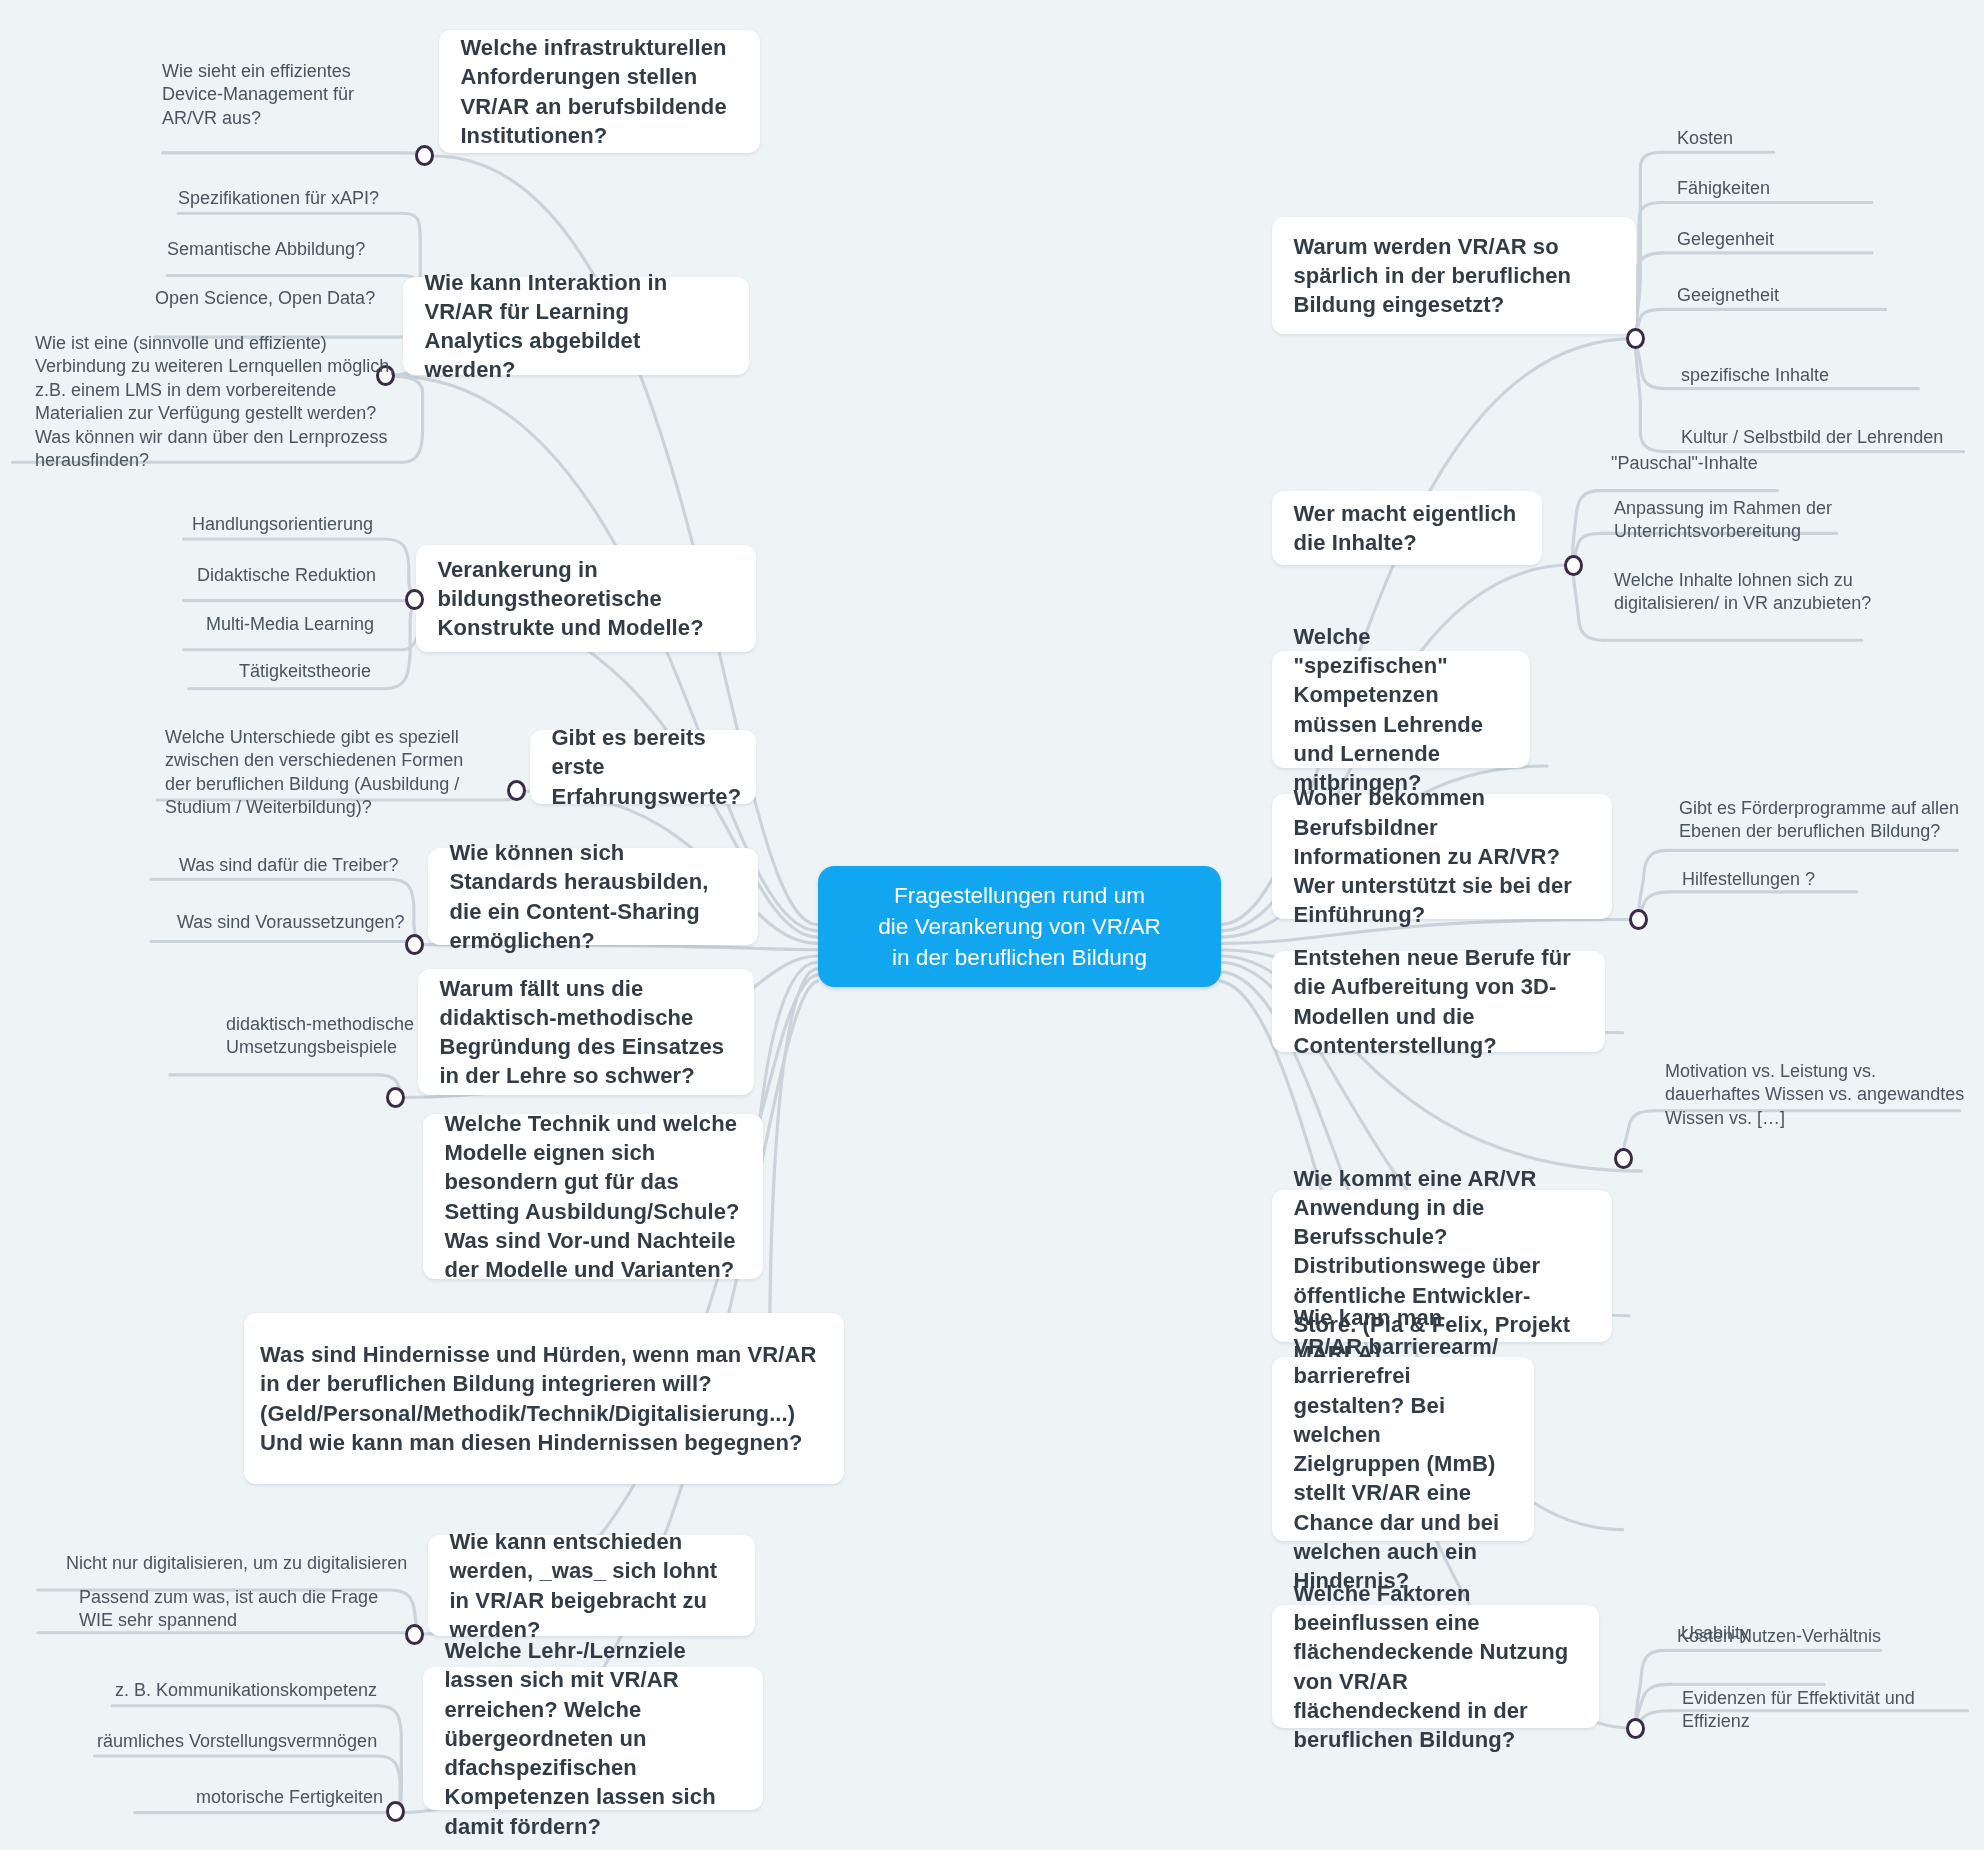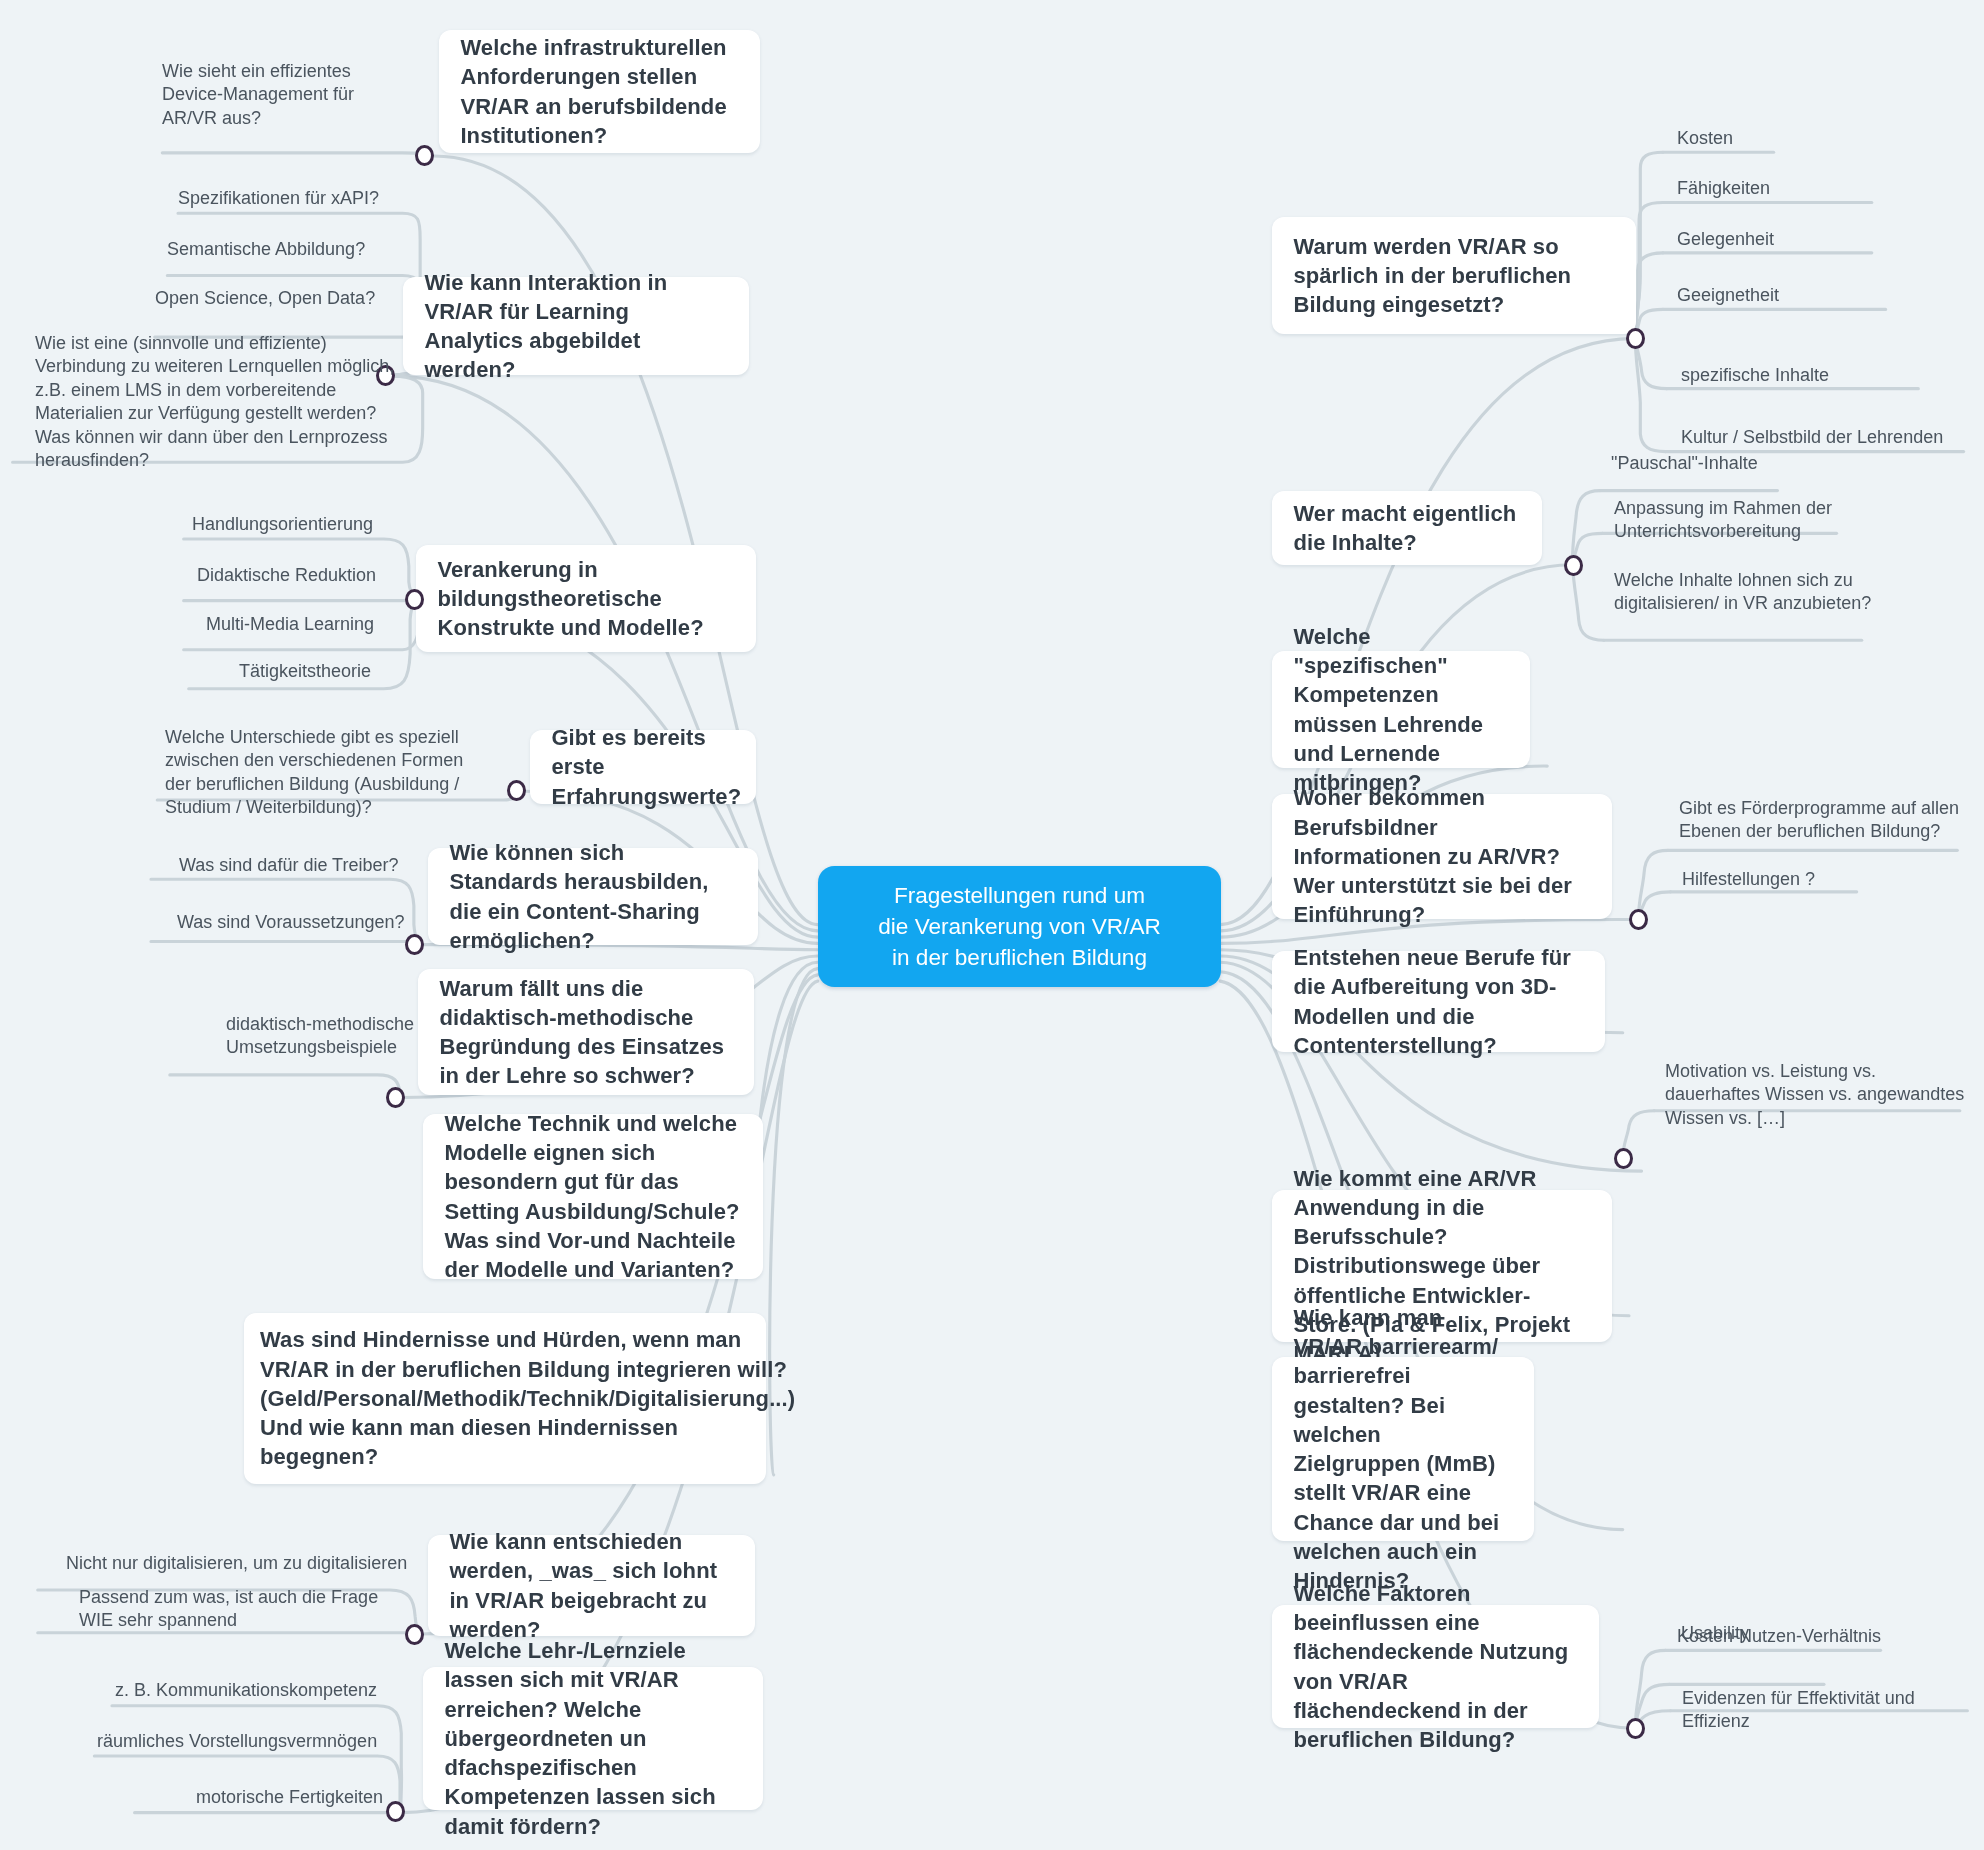"Was sind Hindernisse und Hürden," div.node { width: 522px -> 600px }
